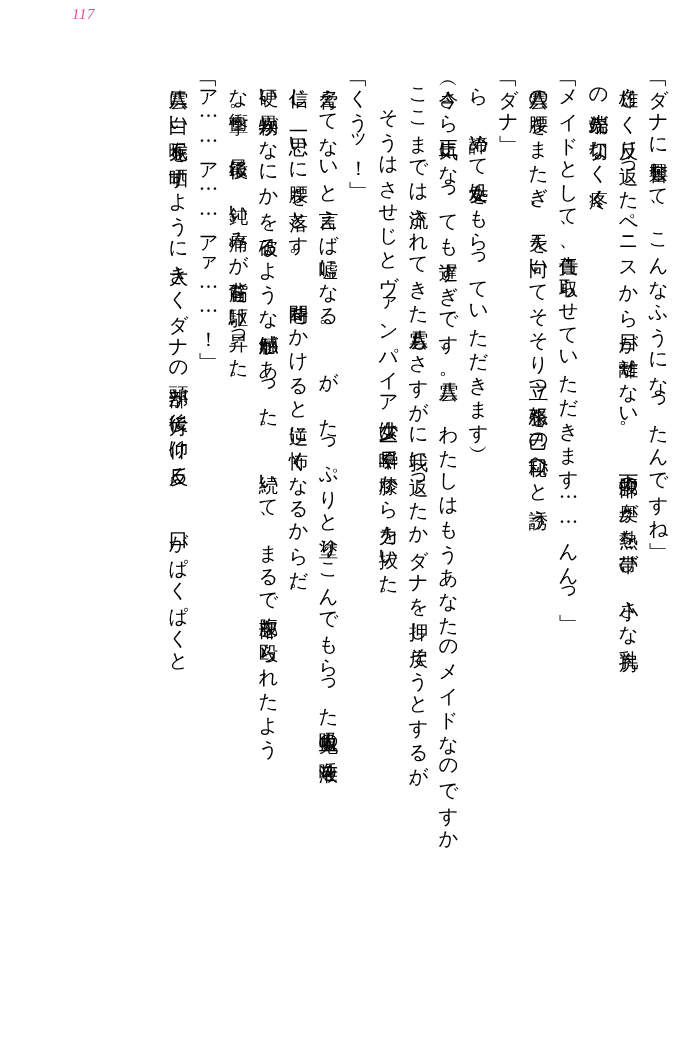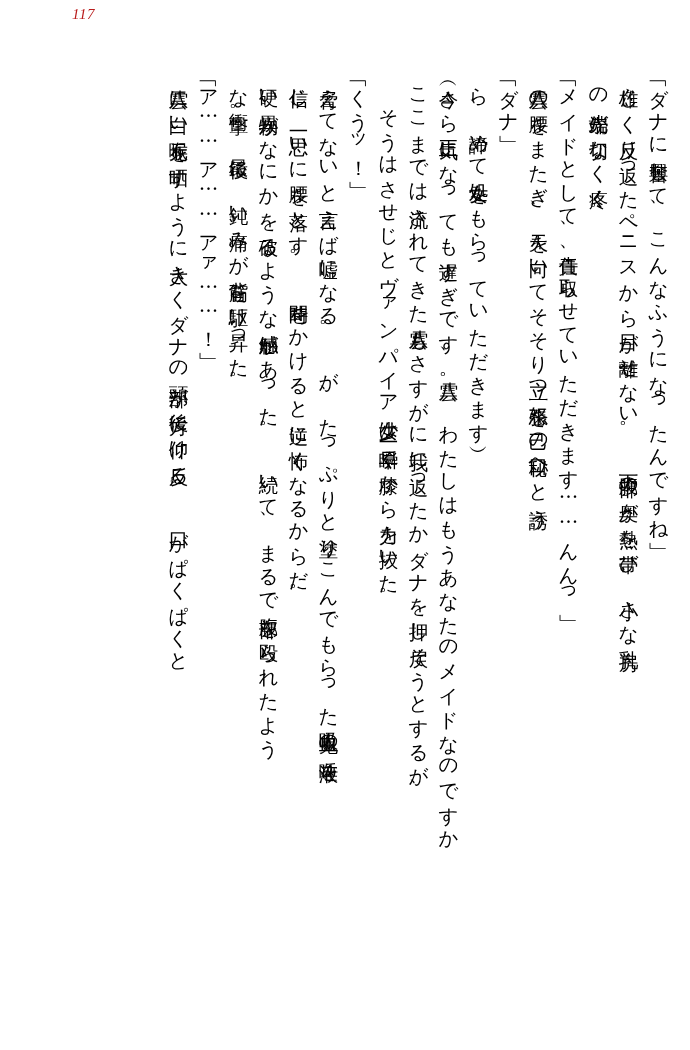"117" #page-number { color: #b91c1c -> #ec4899 }
